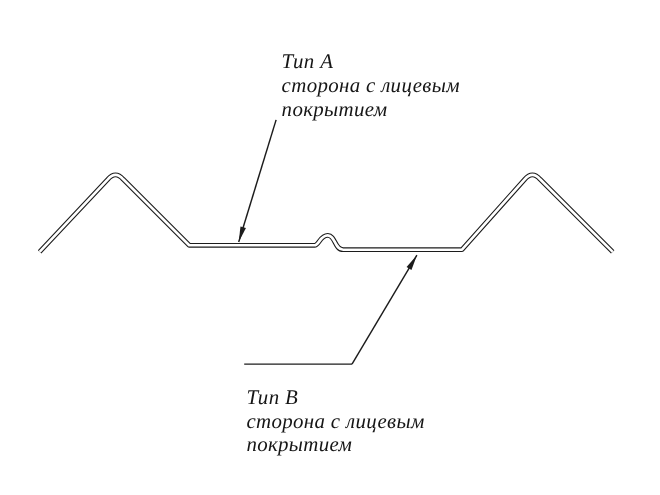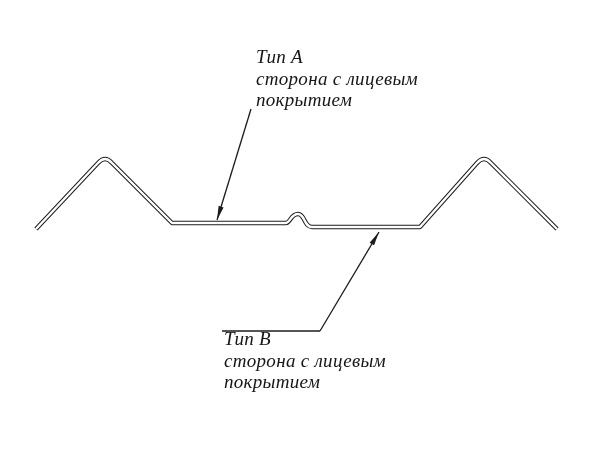"Тип В" div.callout { top: 328px -> 351px }
